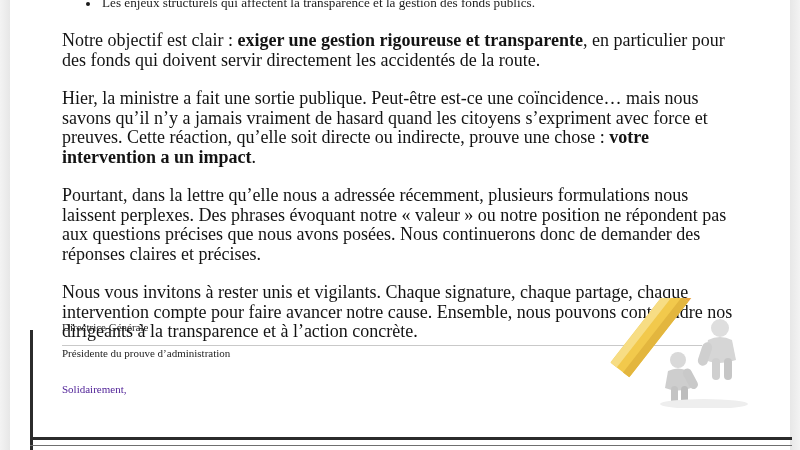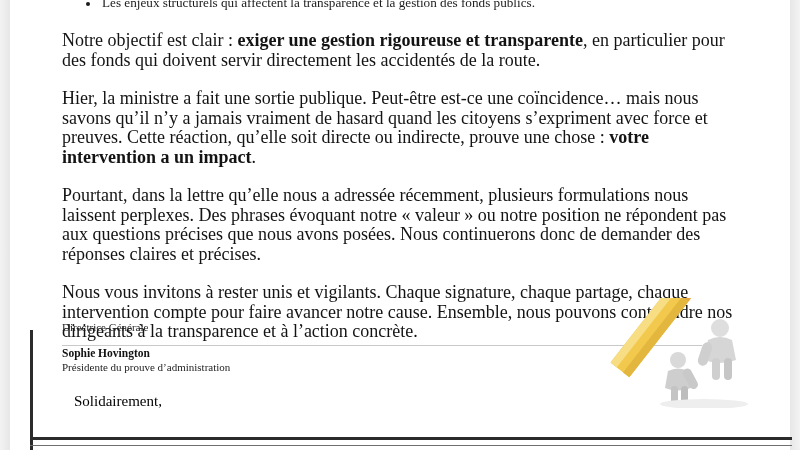"Sophie Hovington" div.sig-name { html: <div>Sophie Hovington</div> -> none }
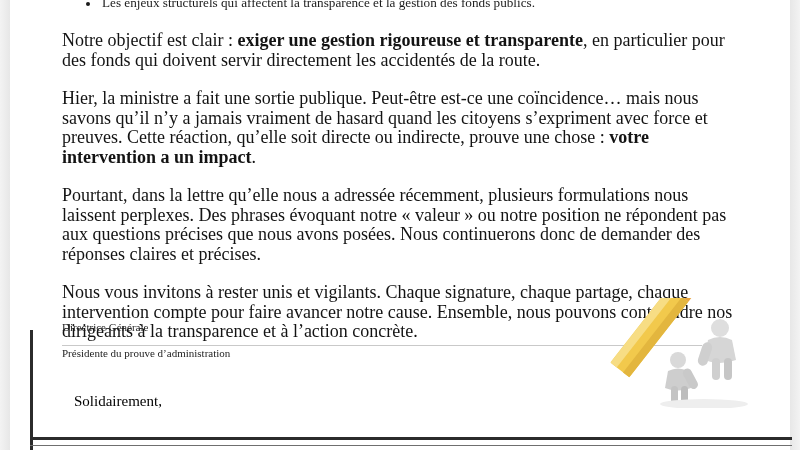"Solidairement," .closing { color: #000000 -> #4c1d95; font-size: 15px -> 11px; margin: 12px -> 0 }
